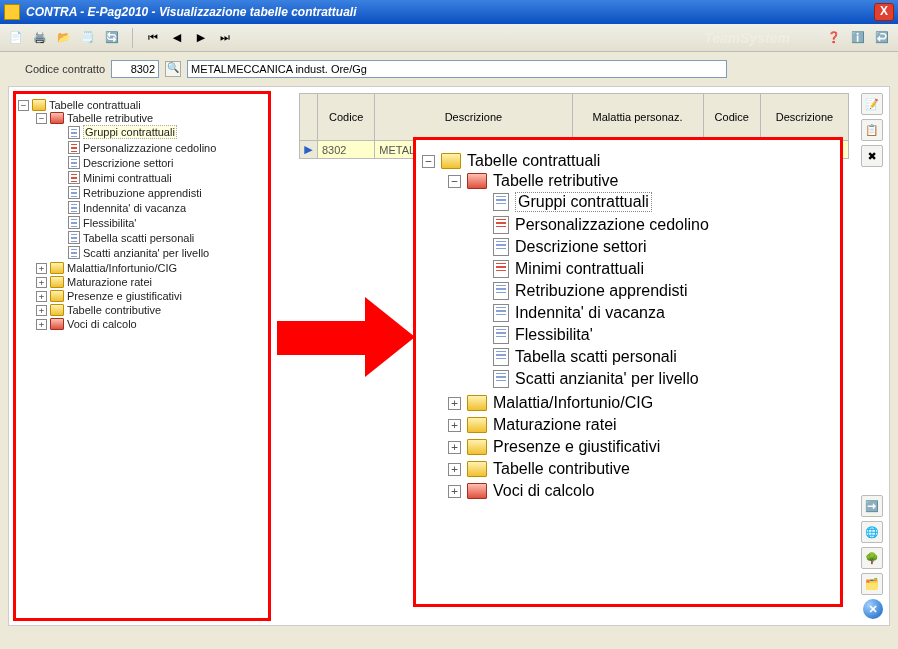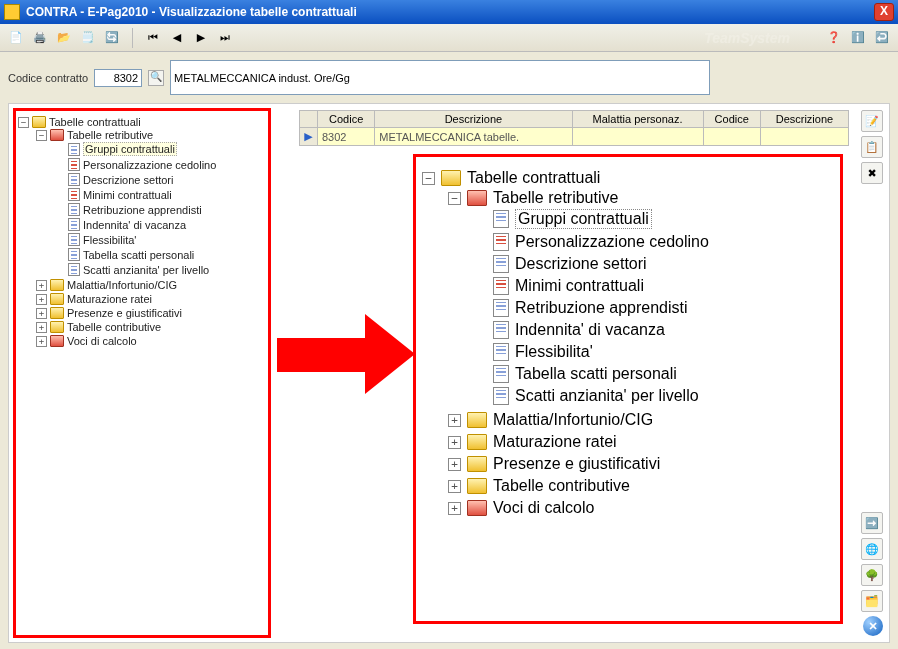"CONTRA - E-Pag2010 - Visualizzazione" .titlebar .title-text { font-style: none -> italic }
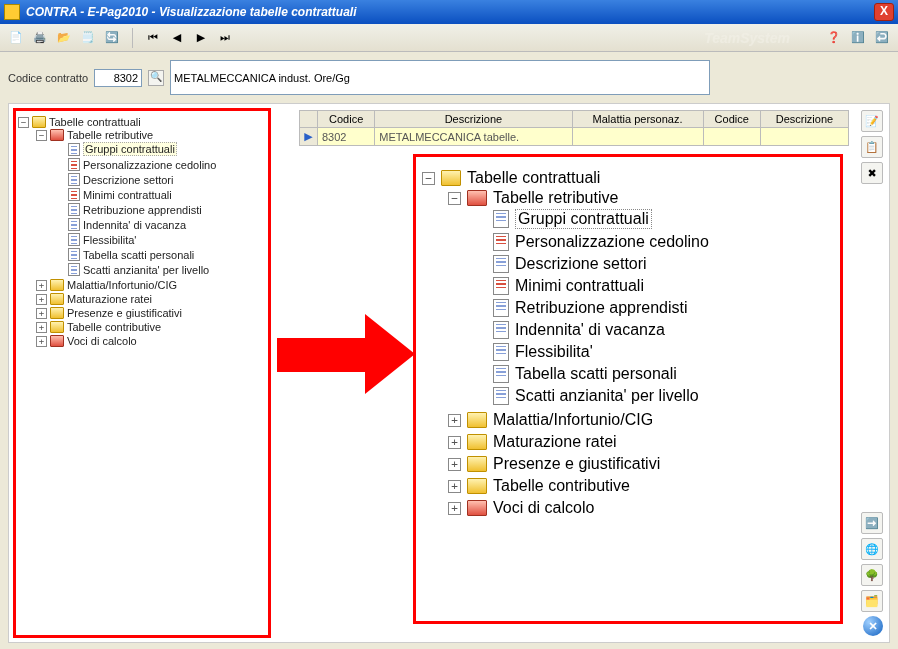"Codice contratto" .contract-bar label { margin-left: none -> 17px }
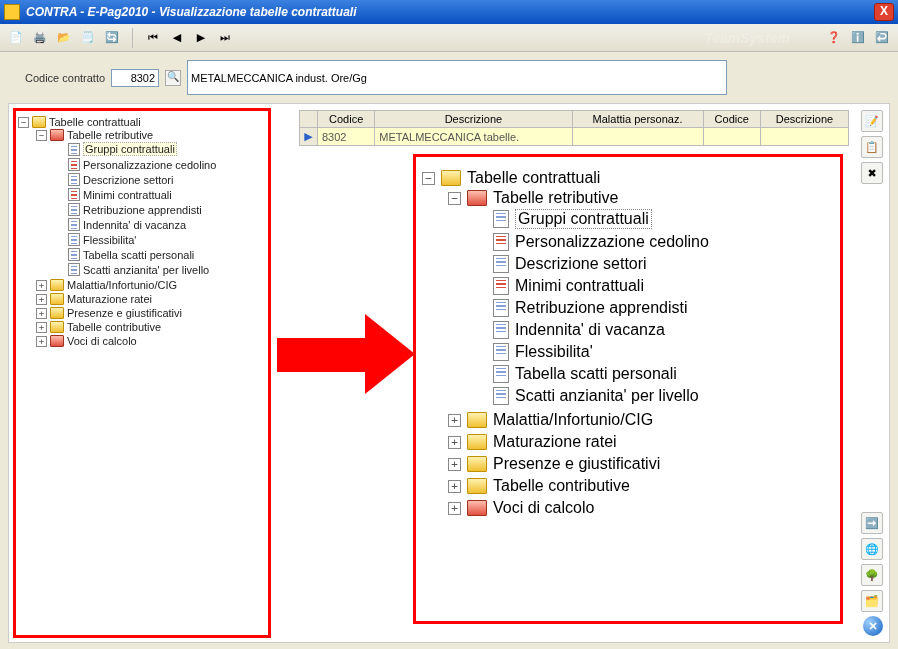"METALMECCANICA indust. Ore/Gg" .desc-input { height: 35px -> 18px }
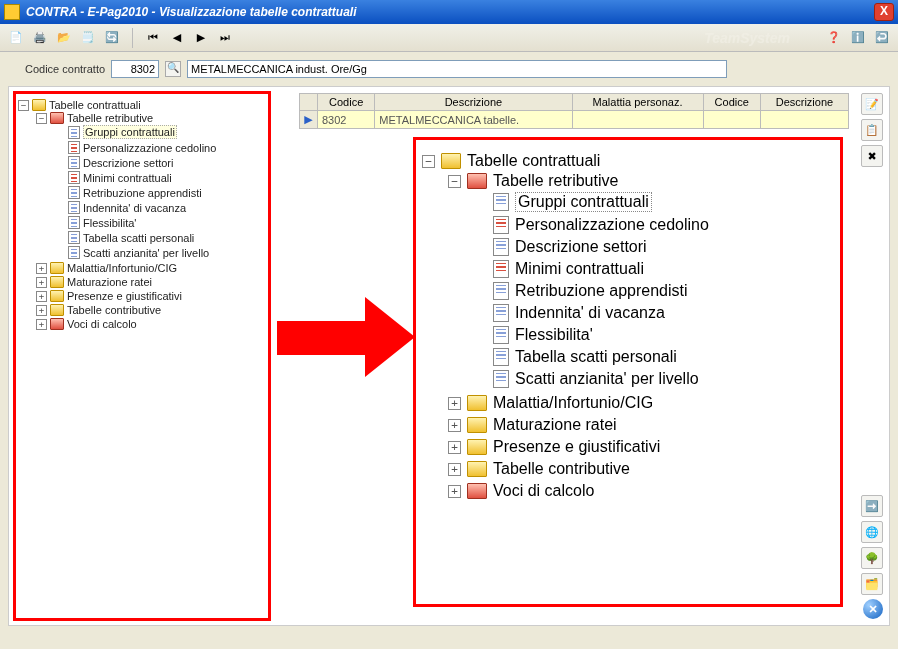"Codice" .grid-area th { padding: 2px 4px -> 17px 4px }
